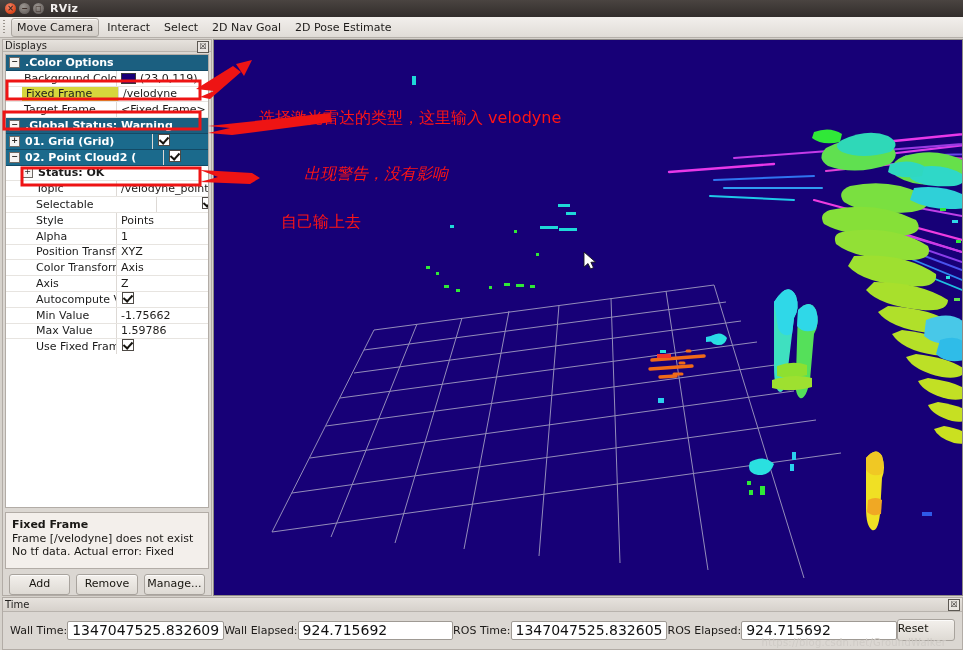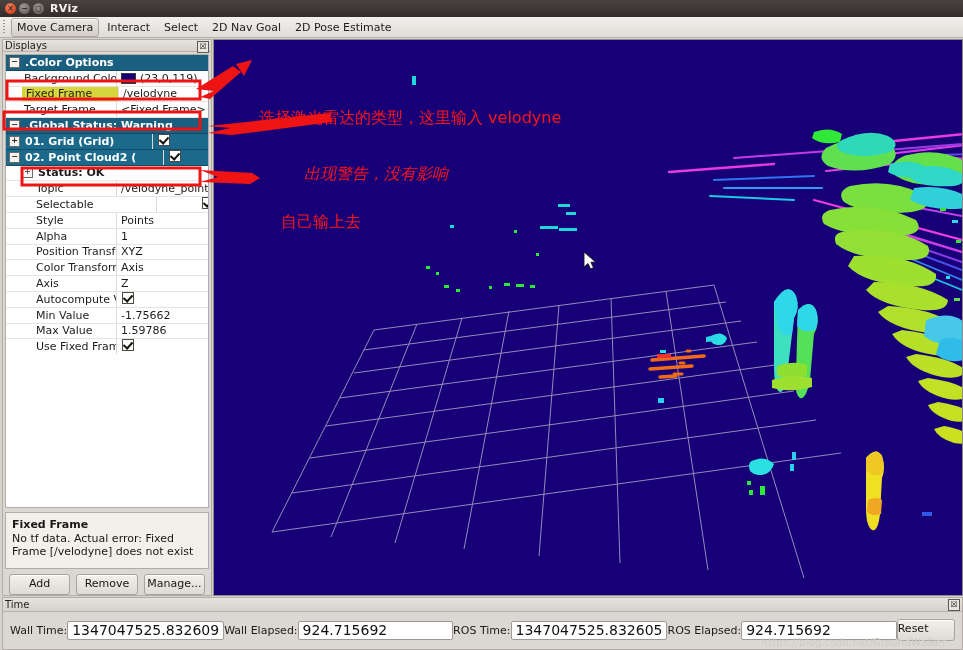"No tf data. Actual error:" div { order: before "Frame [/velodyne] does not exist" -> after "Frame [/velodyne] does not exist" }
